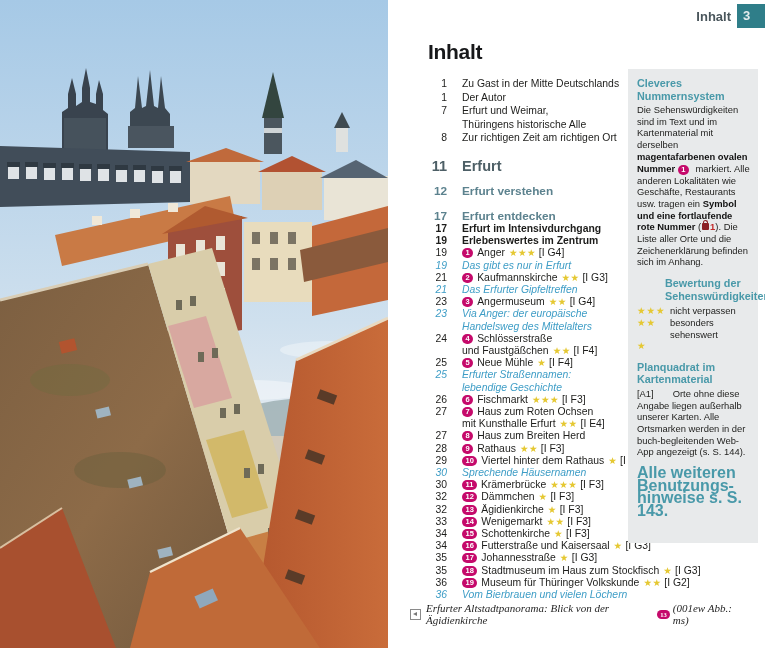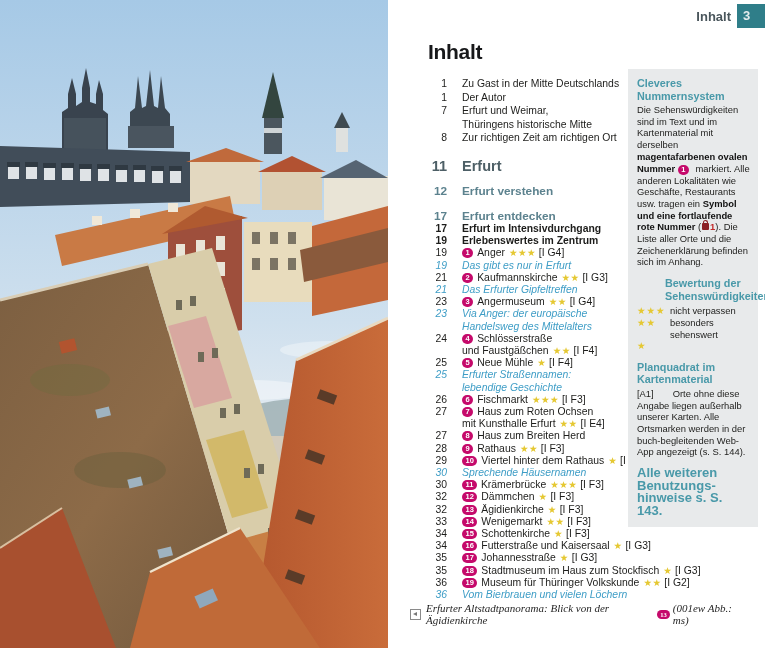"Cleveres Nummernsystem" #side { padding: 8px 8px 8px 9px -> 8px 8px 24px 9px }
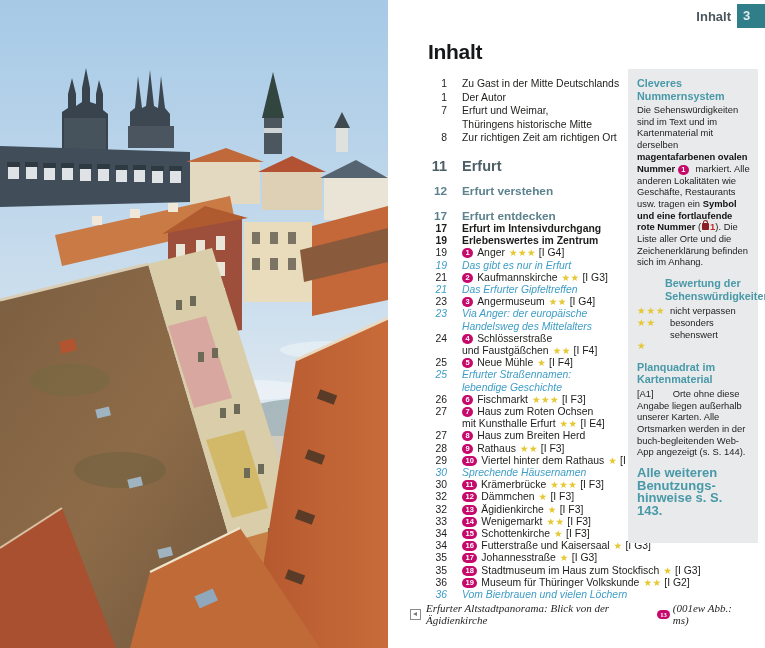"Thüringens historische Mitte" span.ct { text: Mitte -> Alle }
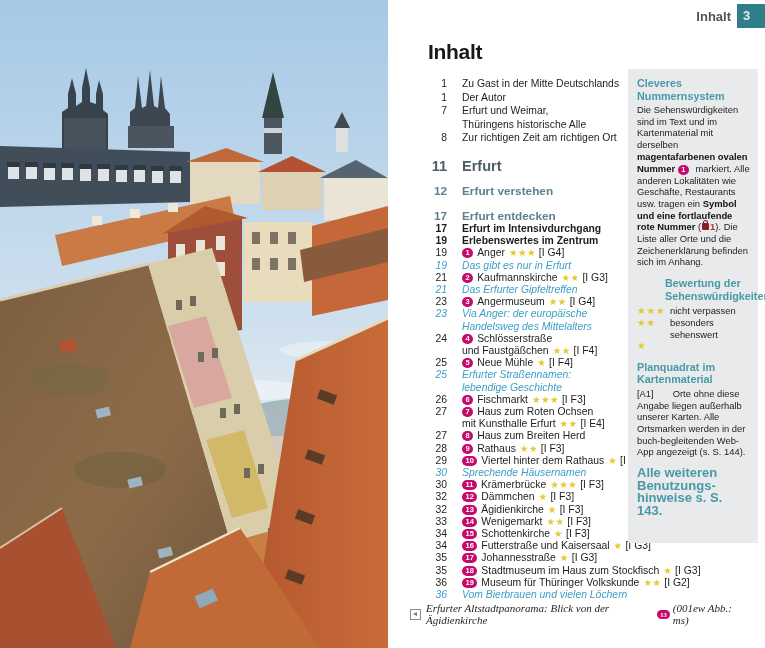"Alle weiteren Benutzungs-" div.shead { font-size: 13px -> 16px }
